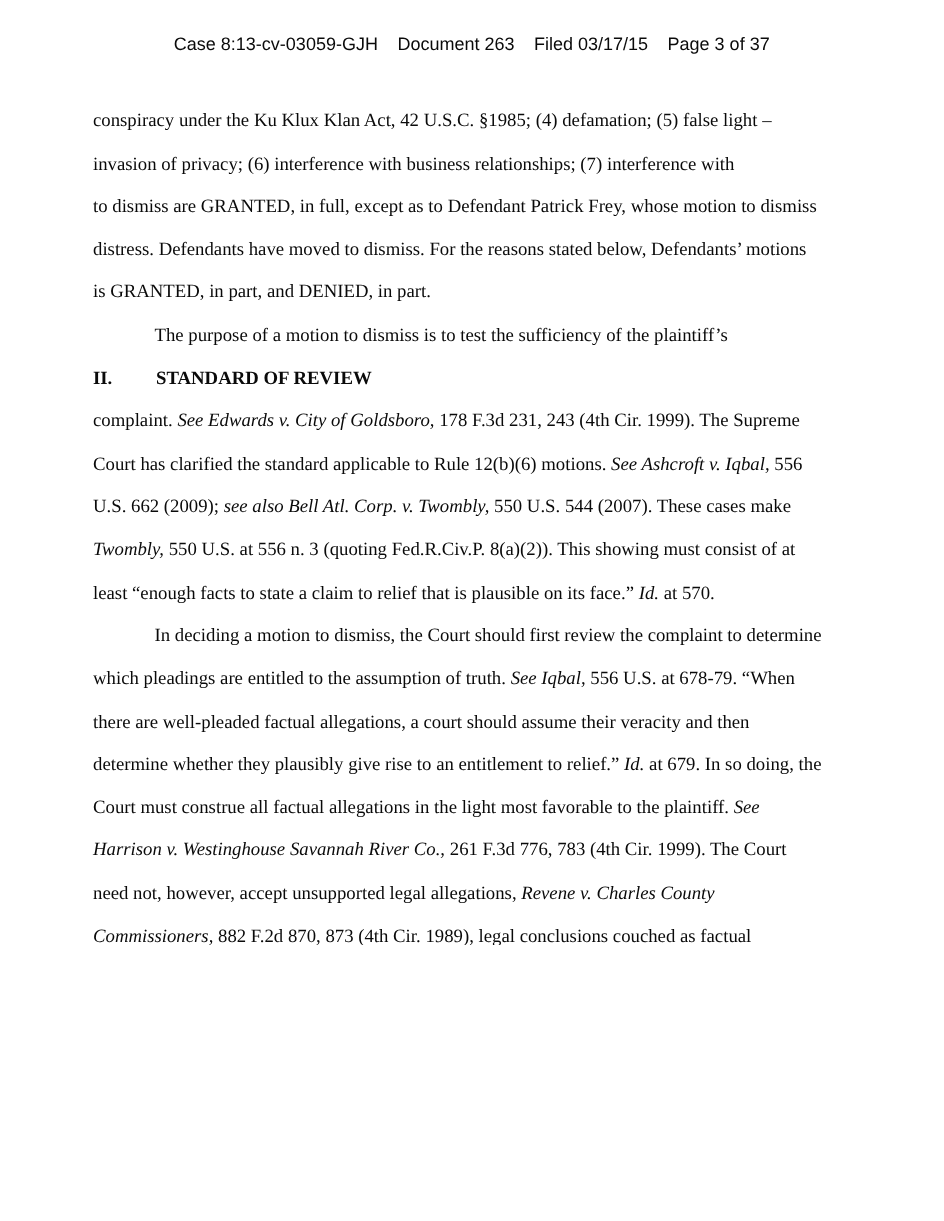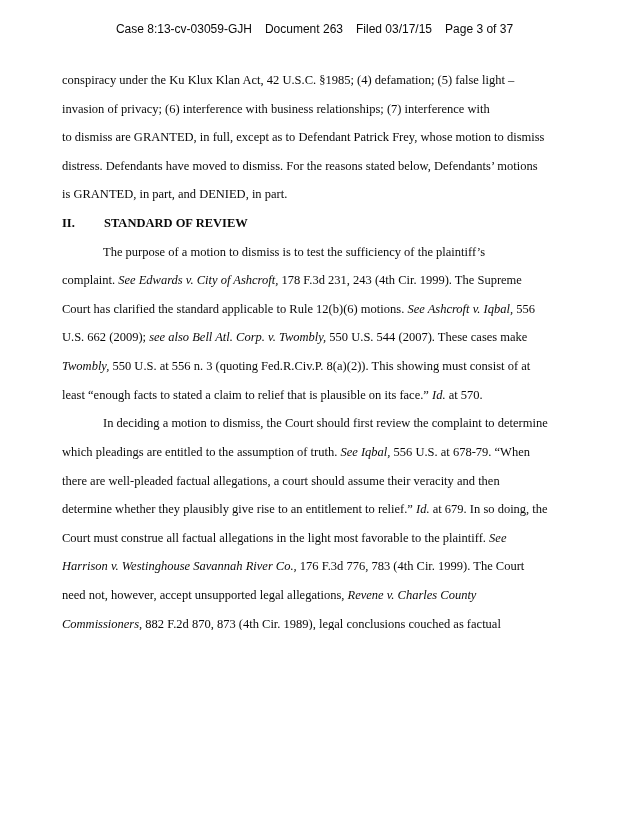"II. STANDARD OF REVIEW" div.line { order: before "The purpose of a motion" -> after "The purpose of a motion" }
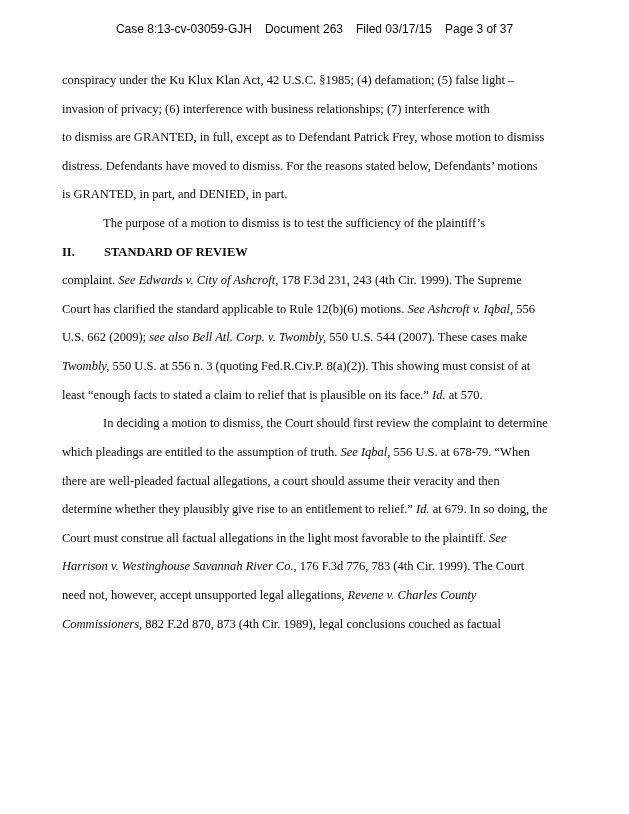"See Edwards v. City of" span.em { text: Ashcroft -> Goldsboro }
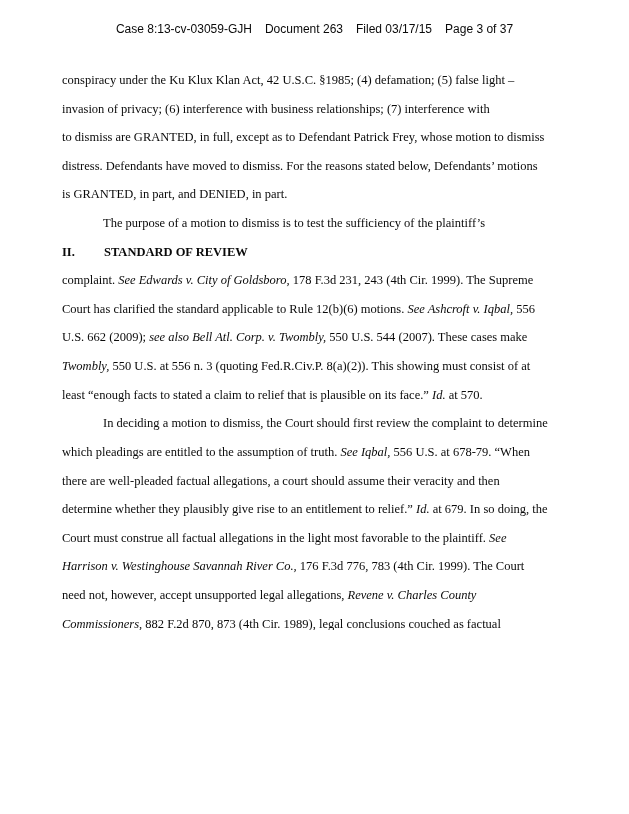"least “enough facts to stated" span { text: stated -> state }
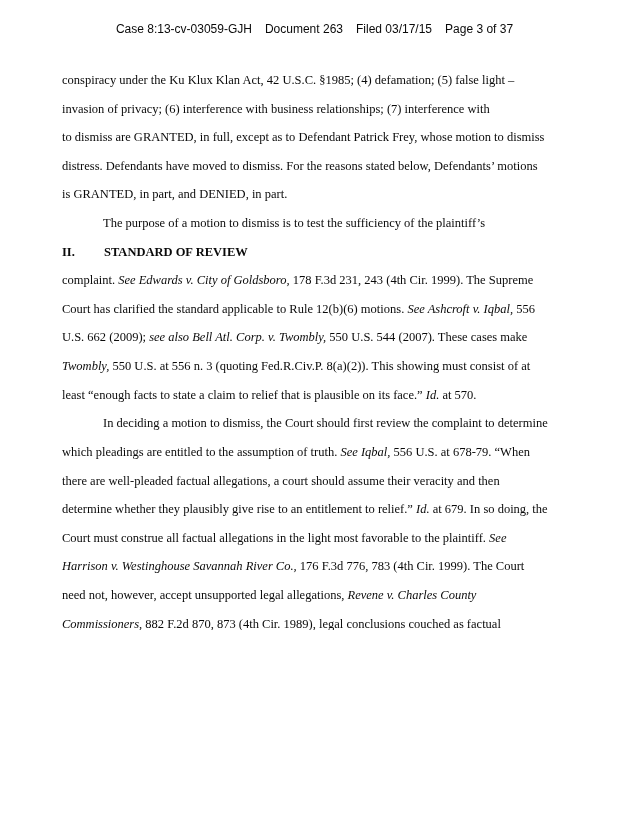"176 F.3d 776, 783 (4th" span { text: 176 -> 261 }
